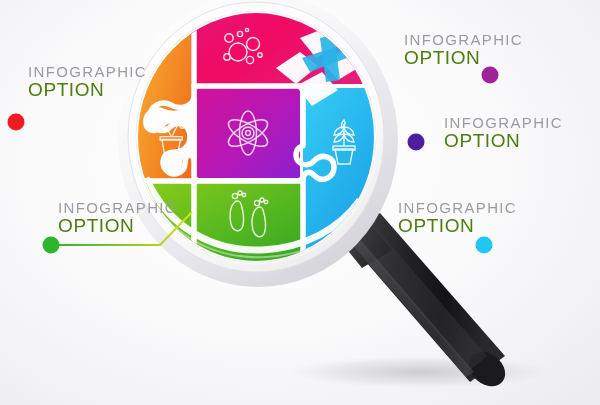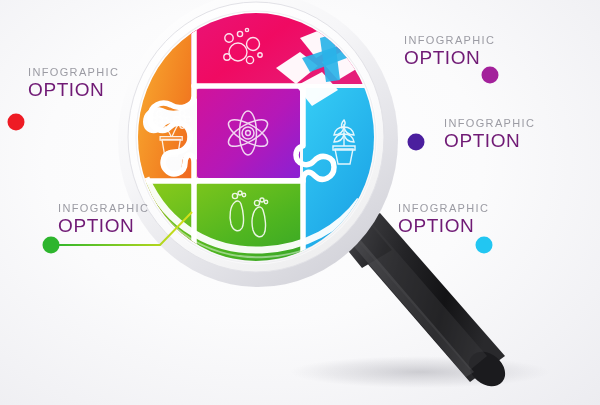"INFOGRAPHIC" .lbl .l1 { font-size: 11px -> 15px }
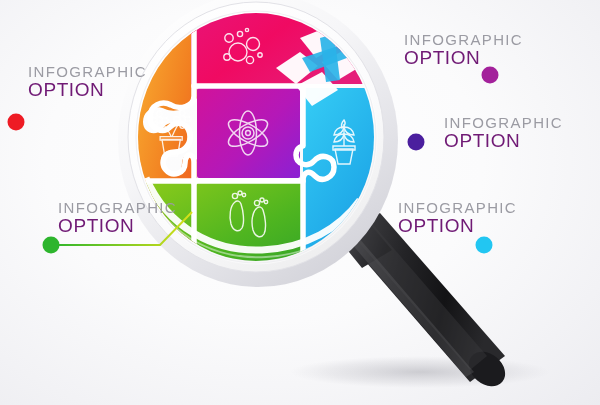"OPTION" .lbl .l2 { color: #701a75 -> #4d7c0f }
